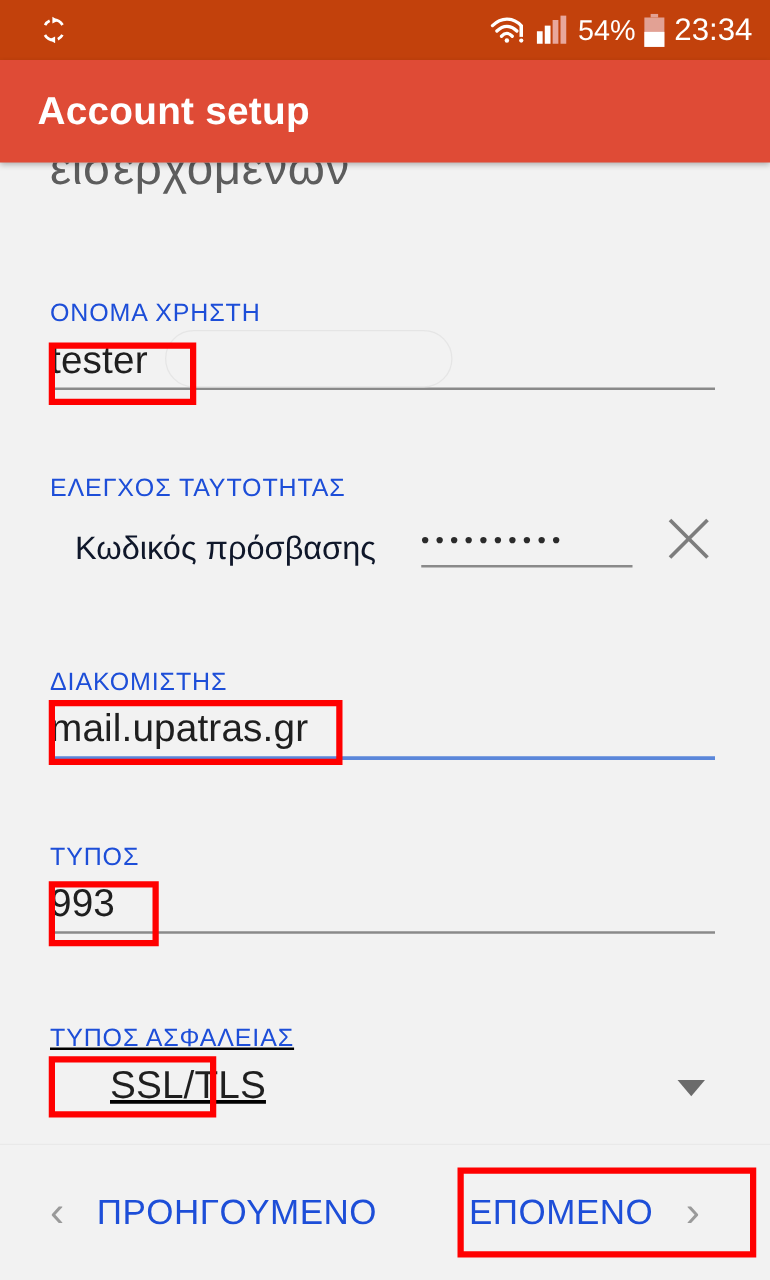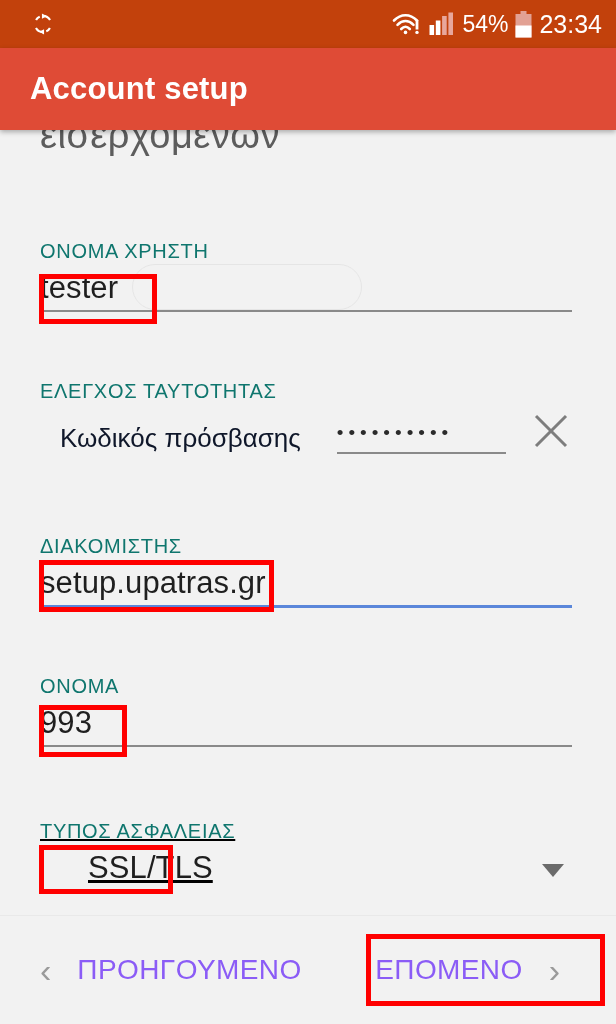"ΟΝΟΜΑ ΧΡΗΣΤΗ" .flabel { color: #0f766e -> #1d4ed8 }
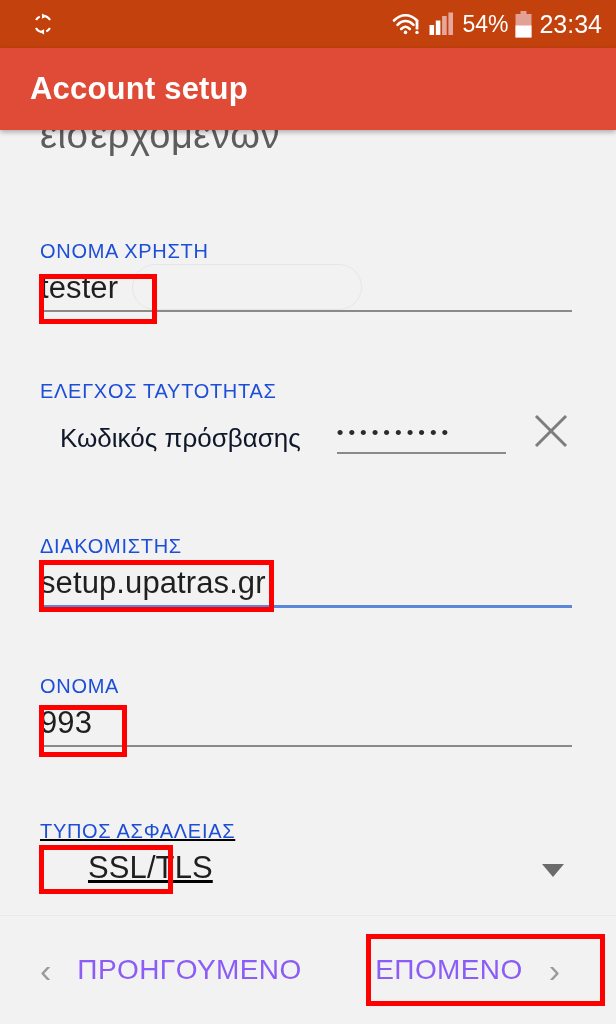"setup.upatras.gr" div.fvalue { text: setup.upatras.gr -> mail.upatras.gr }
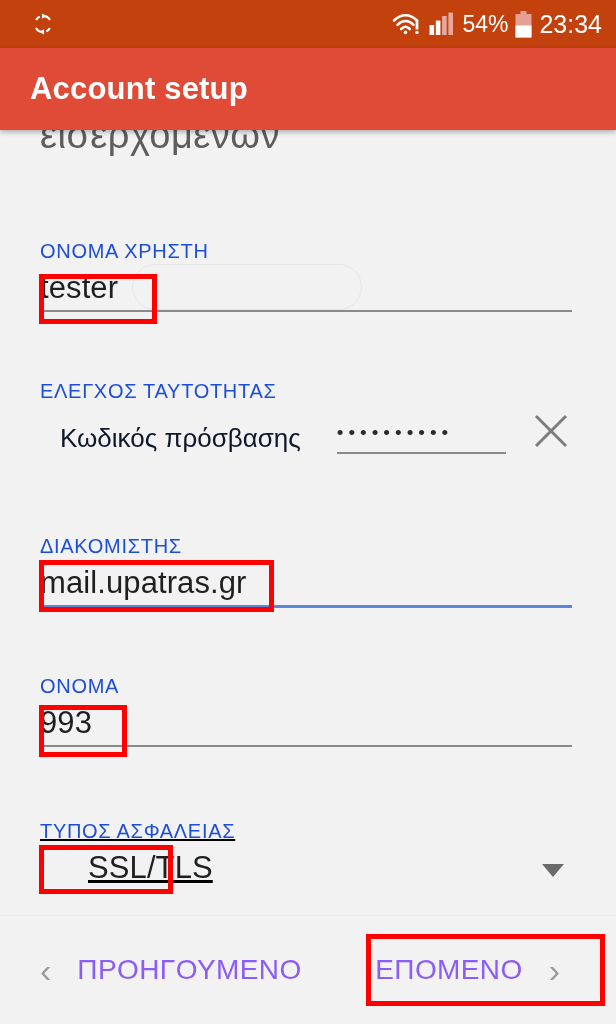"ΟΝΟΜΑ" div.flabel { text: ΟΝΟΜΑ -> ΤΥΠΟΣ }
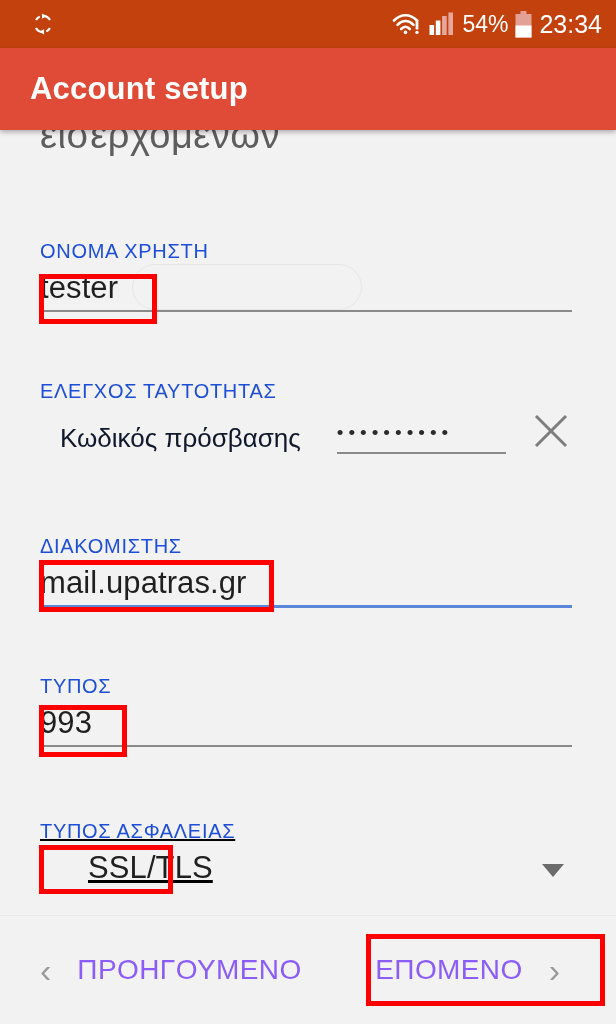"ΠΡΟΗΓΟΥΜΕΝΟ" .nav-label { color: #8b5cf6 -> #1d4ed8 }
